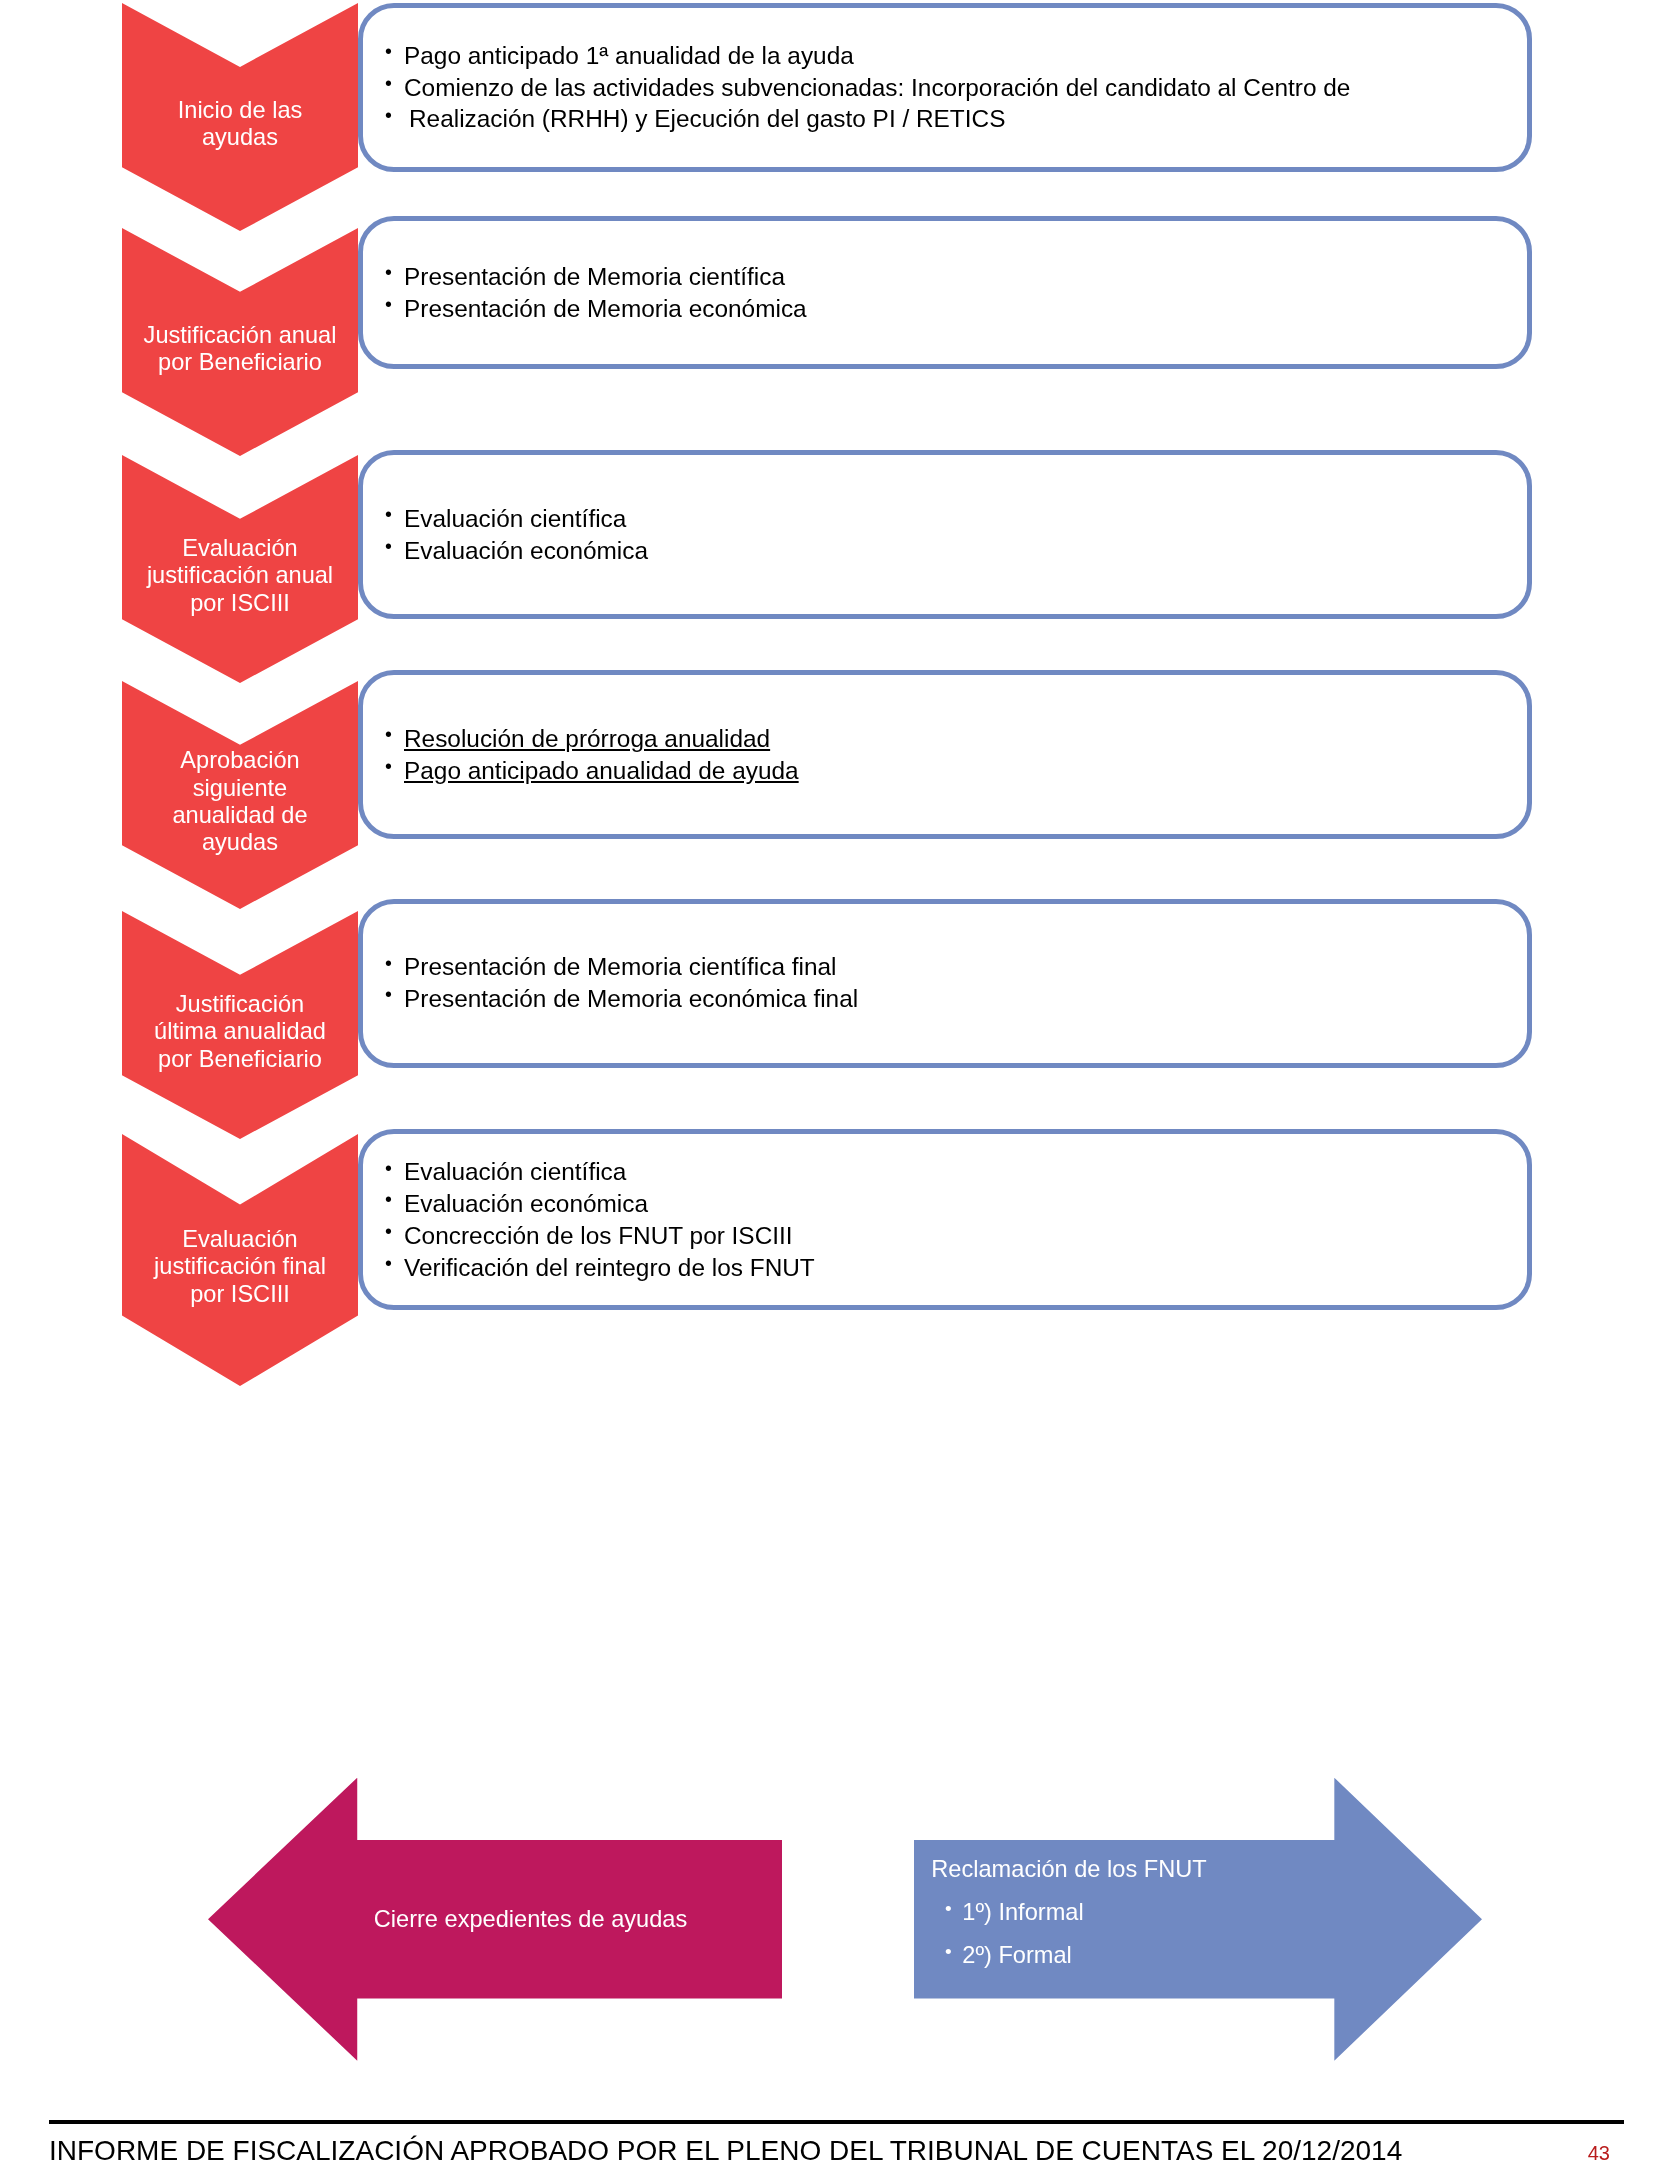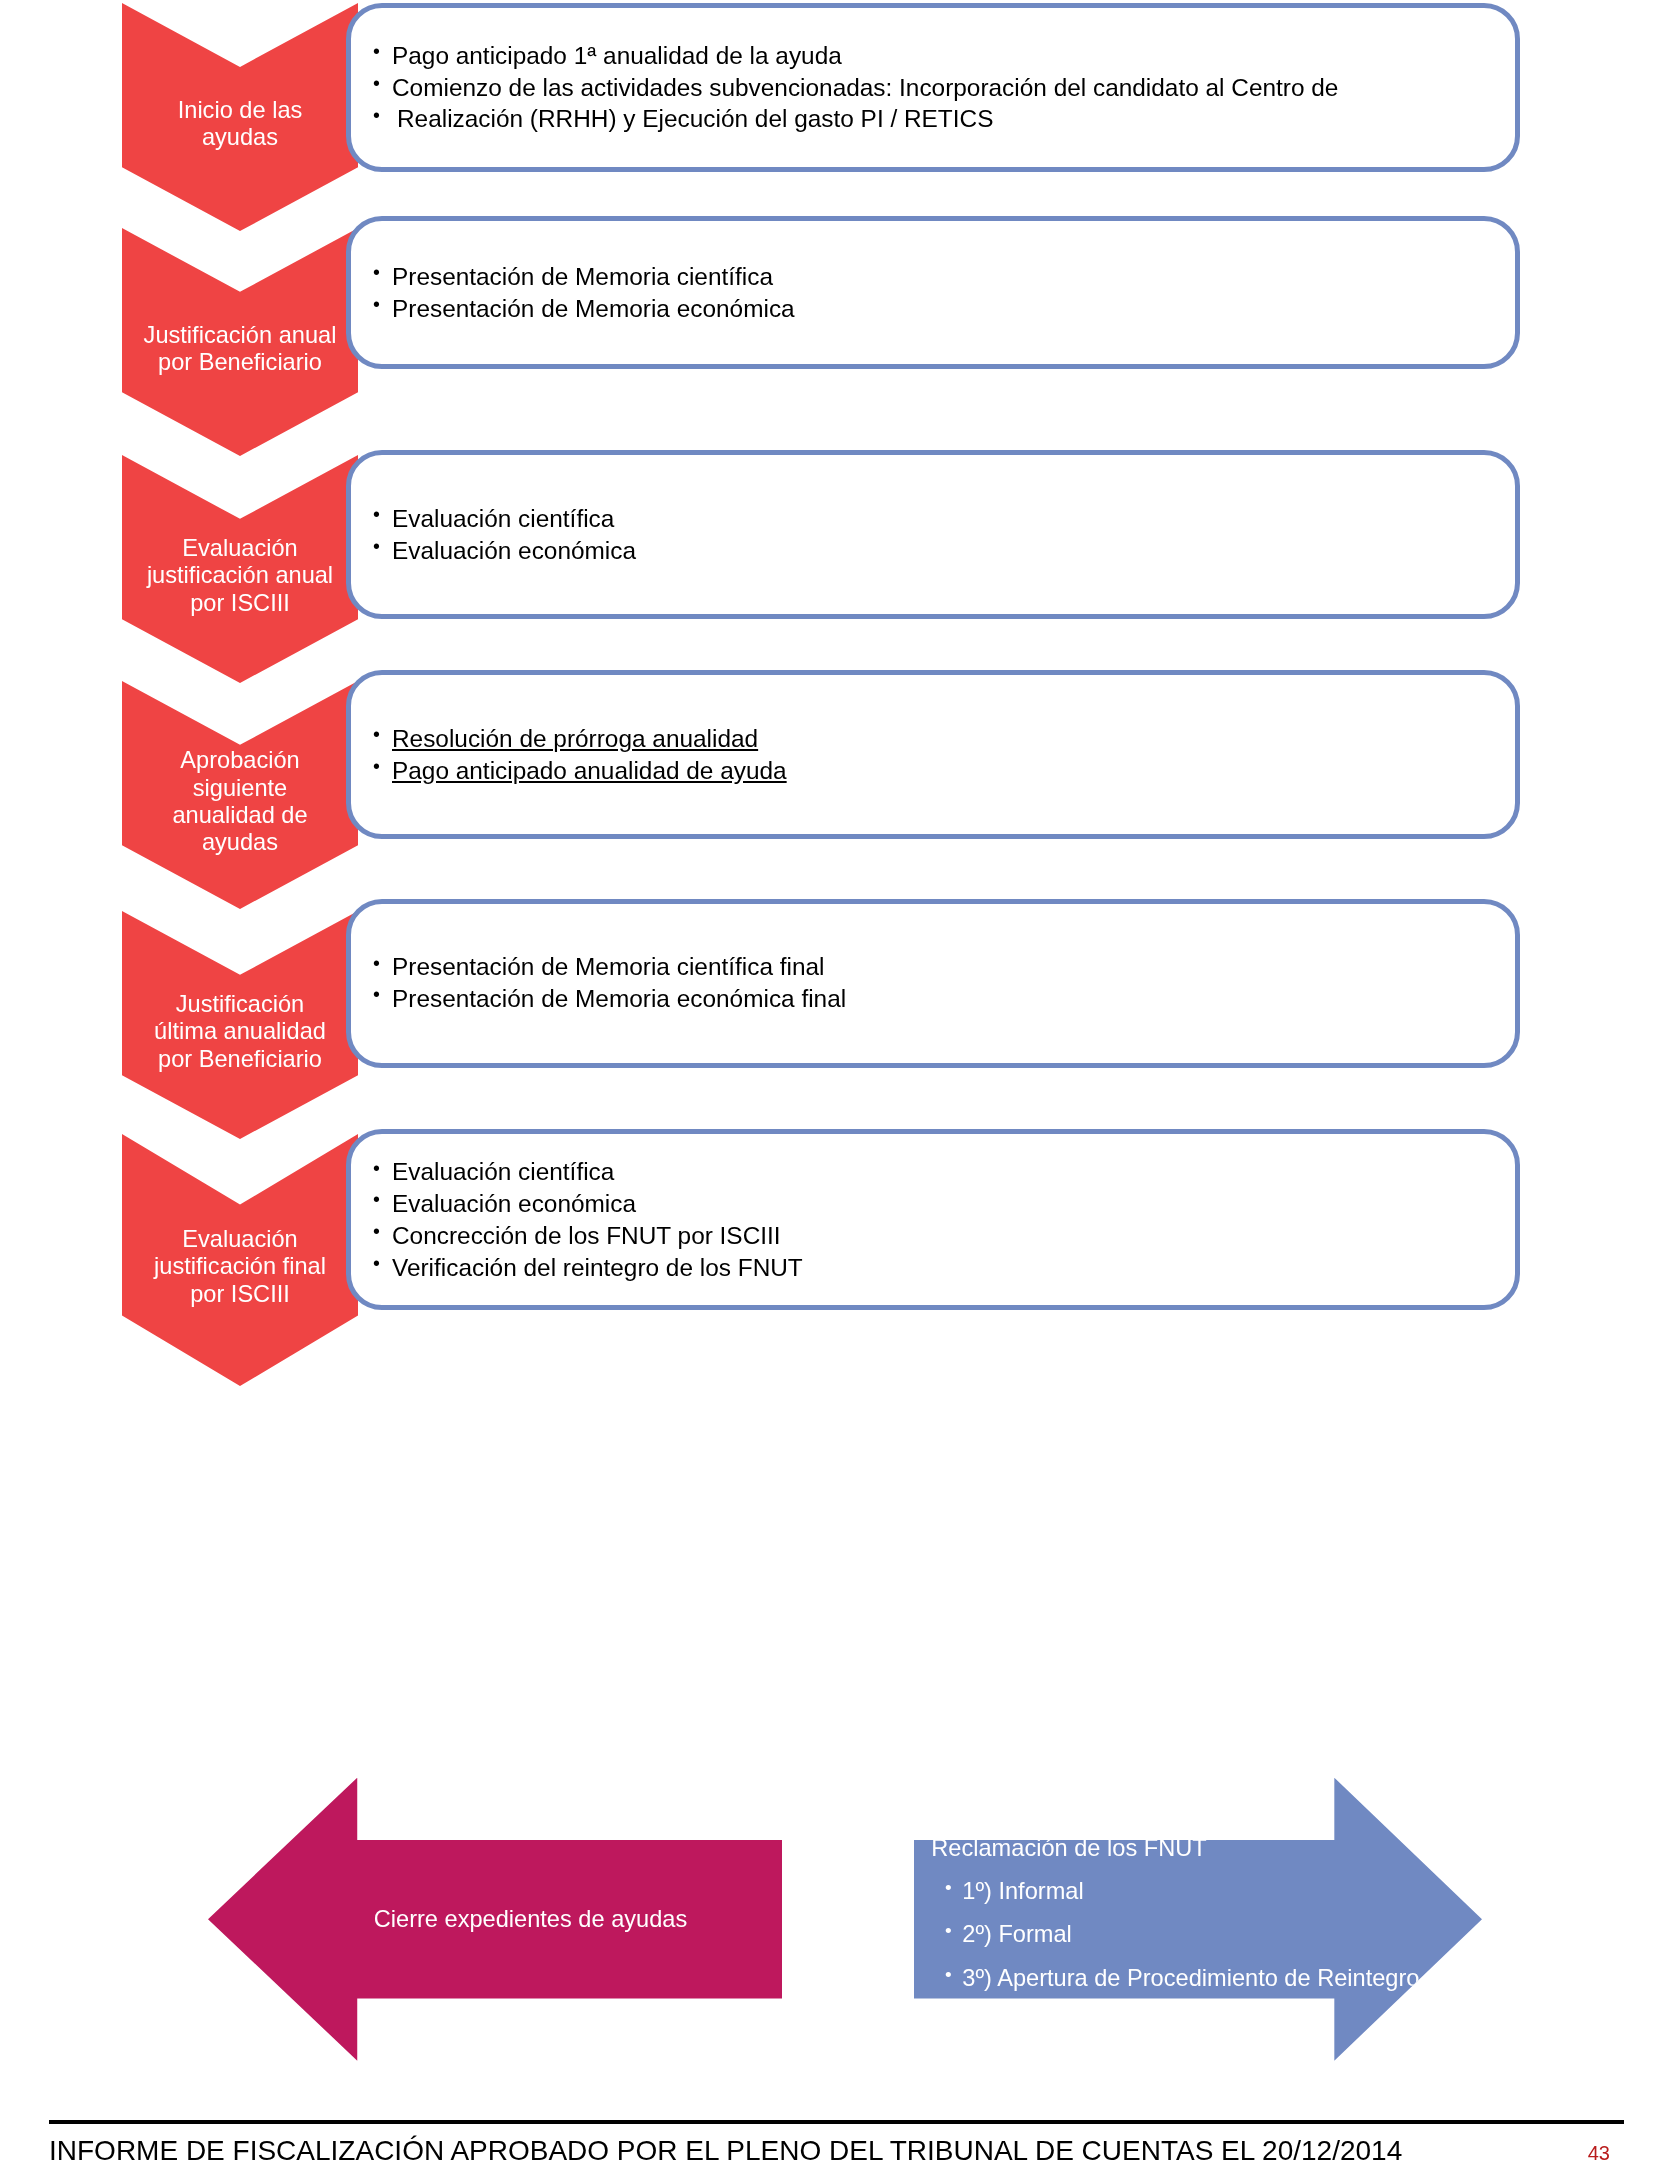"Pago anticipado 1ª anualidad de" .rbox { left: 346px -> 358px }
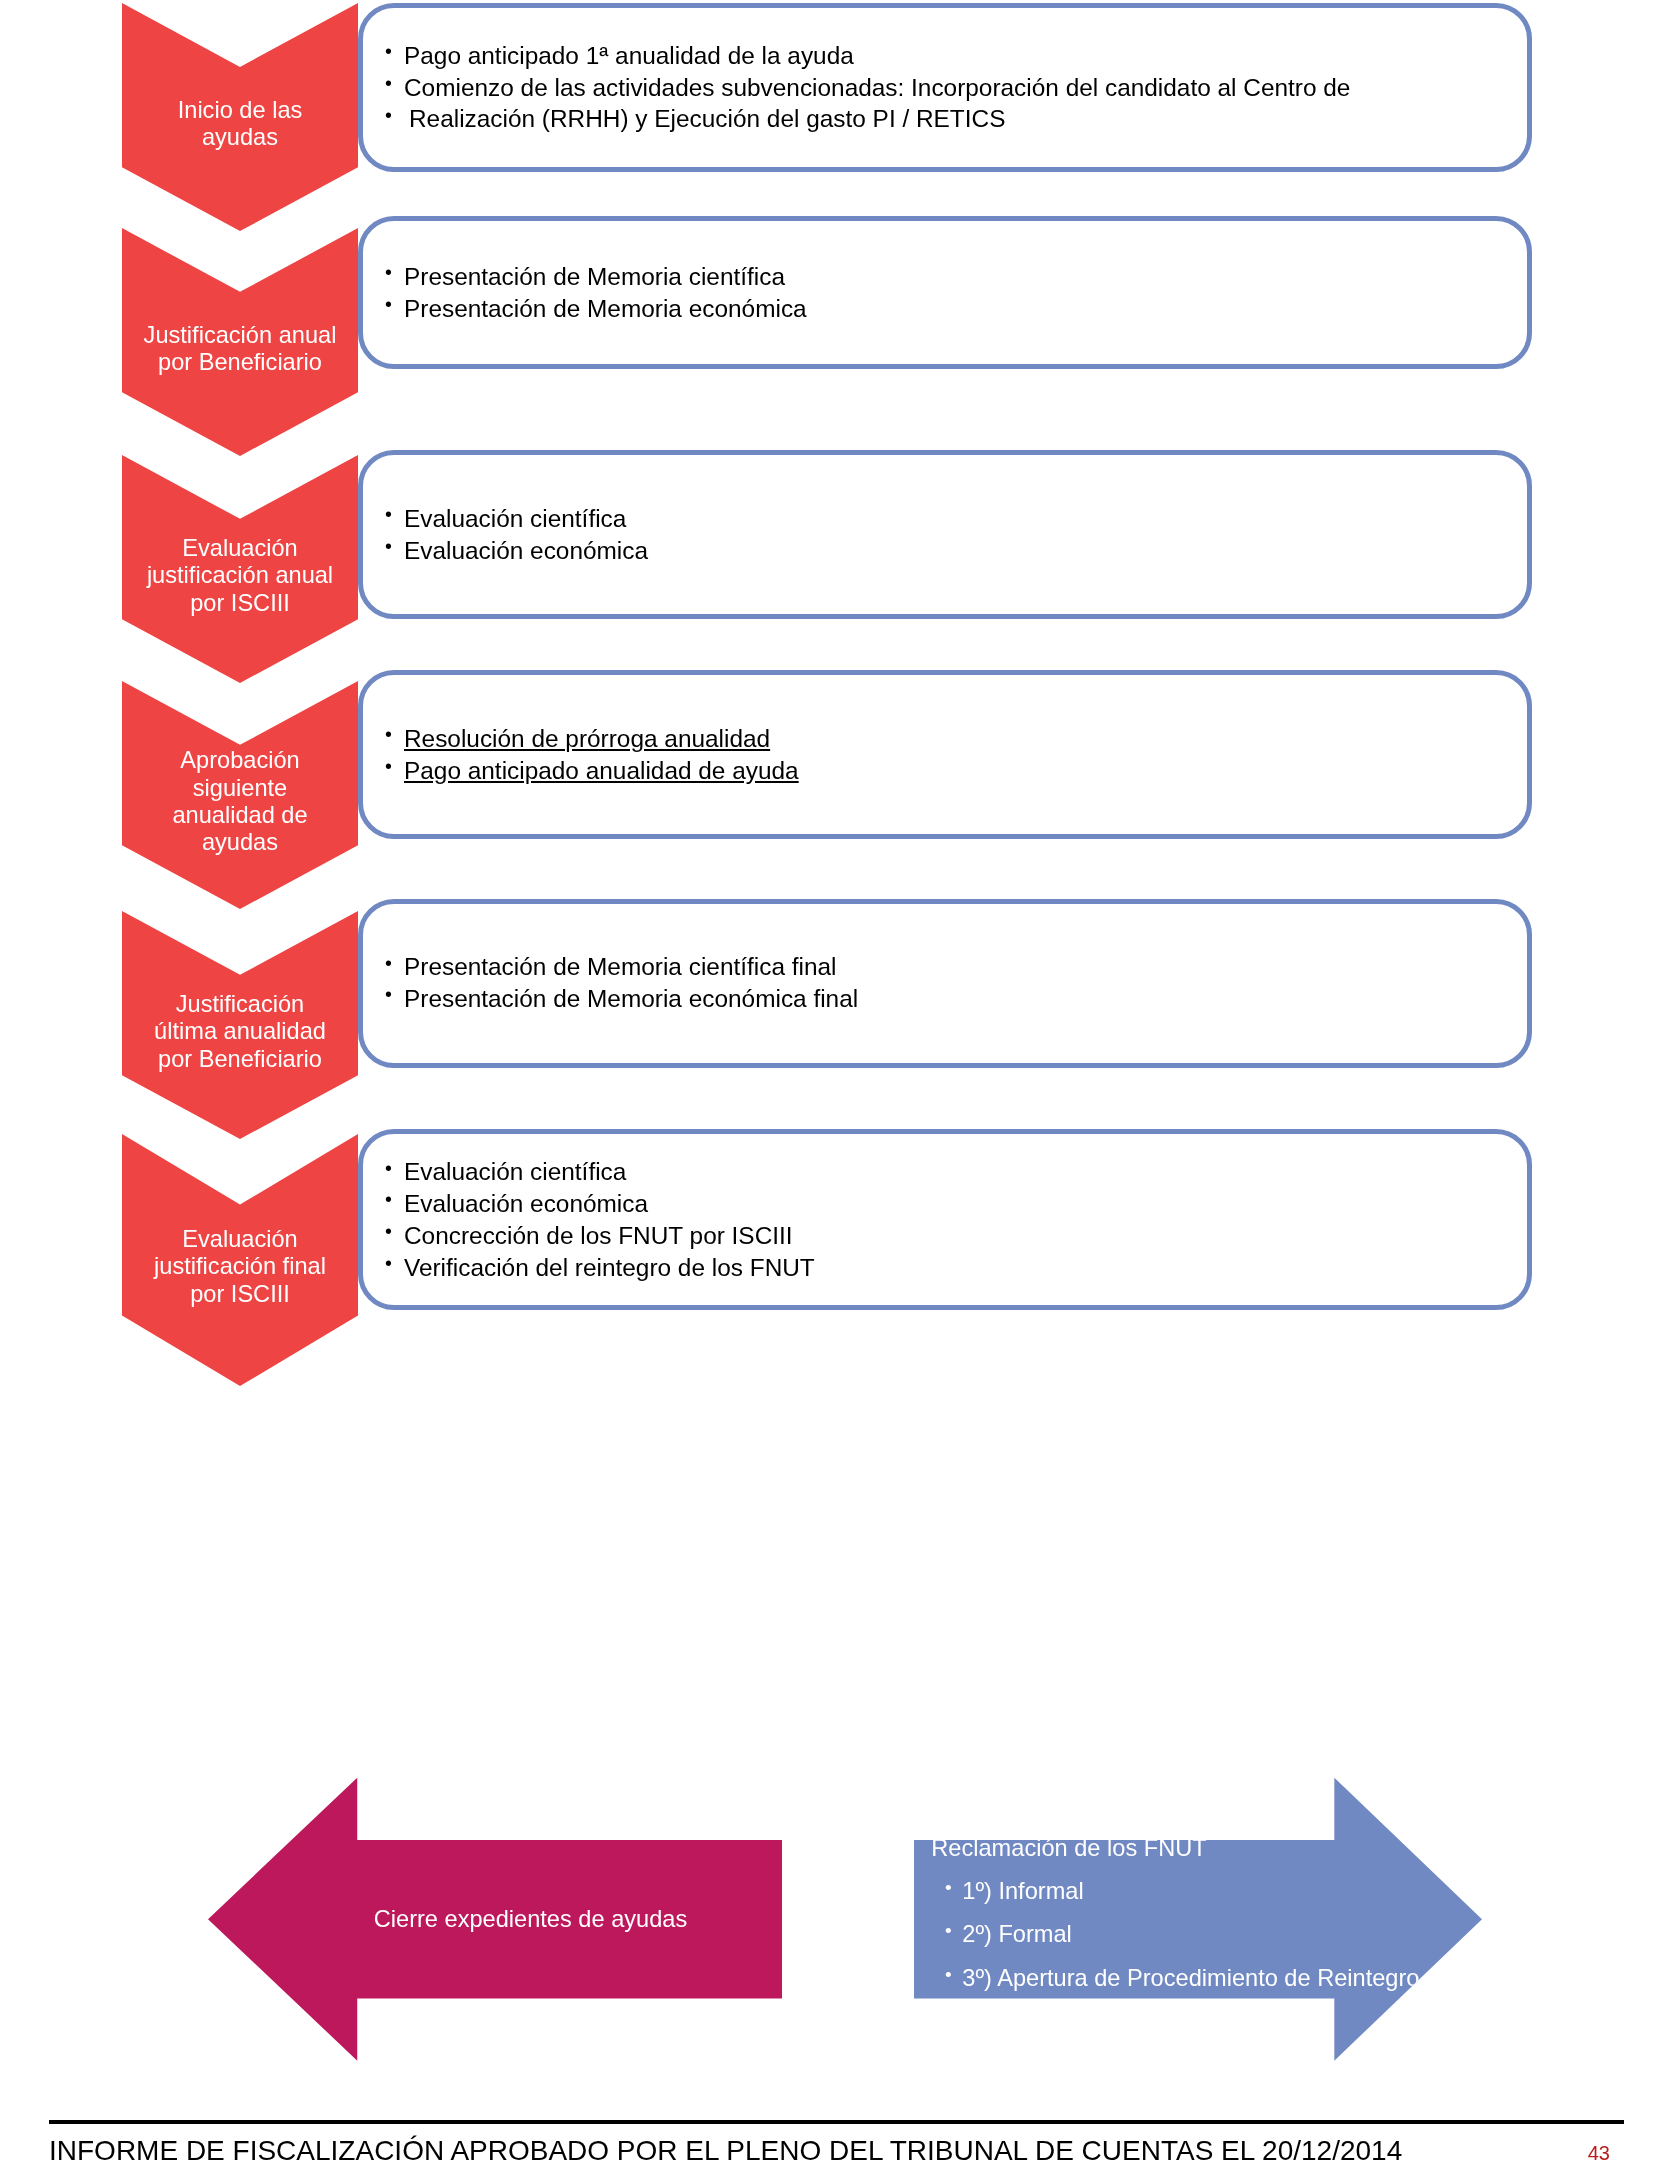"3º) Apertura de Procedimiento de" p.ar-bullet { html: <p>3º) Apertura de Procedimiento de Reintegro</p> -> none }
